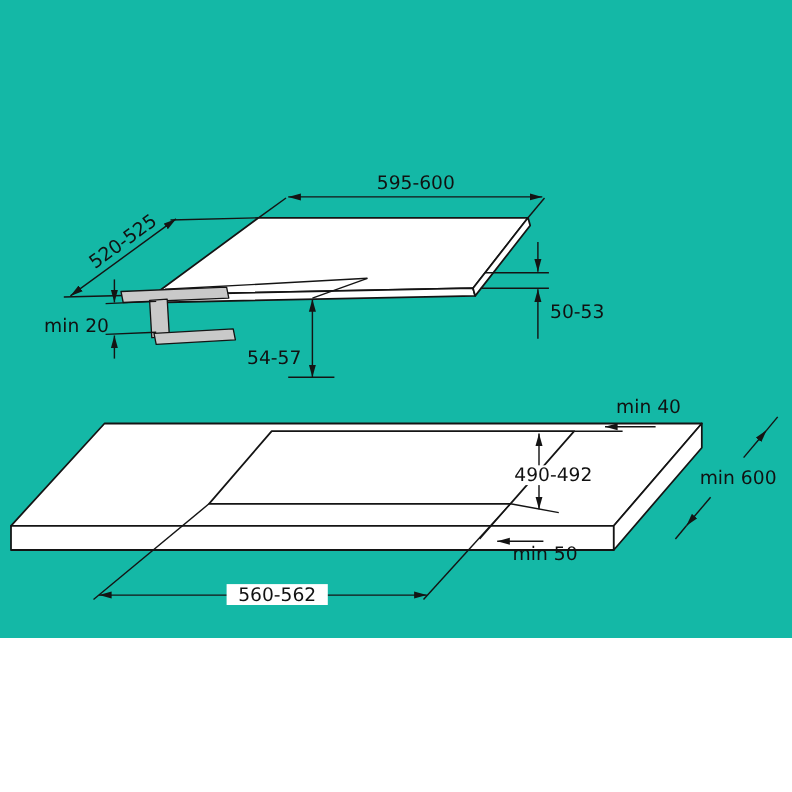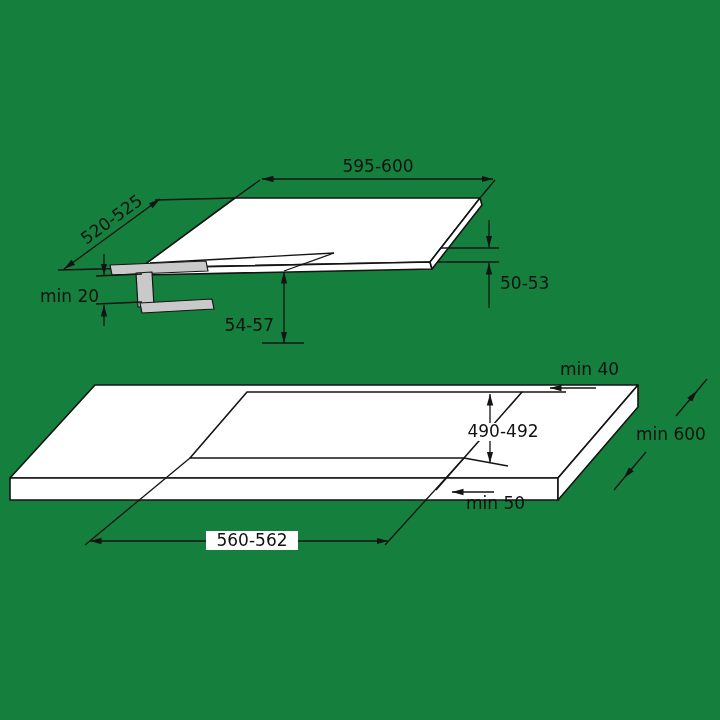"595-600" .stage { background: #15803d -> #14b8a6; height: 720px -> 580px }
